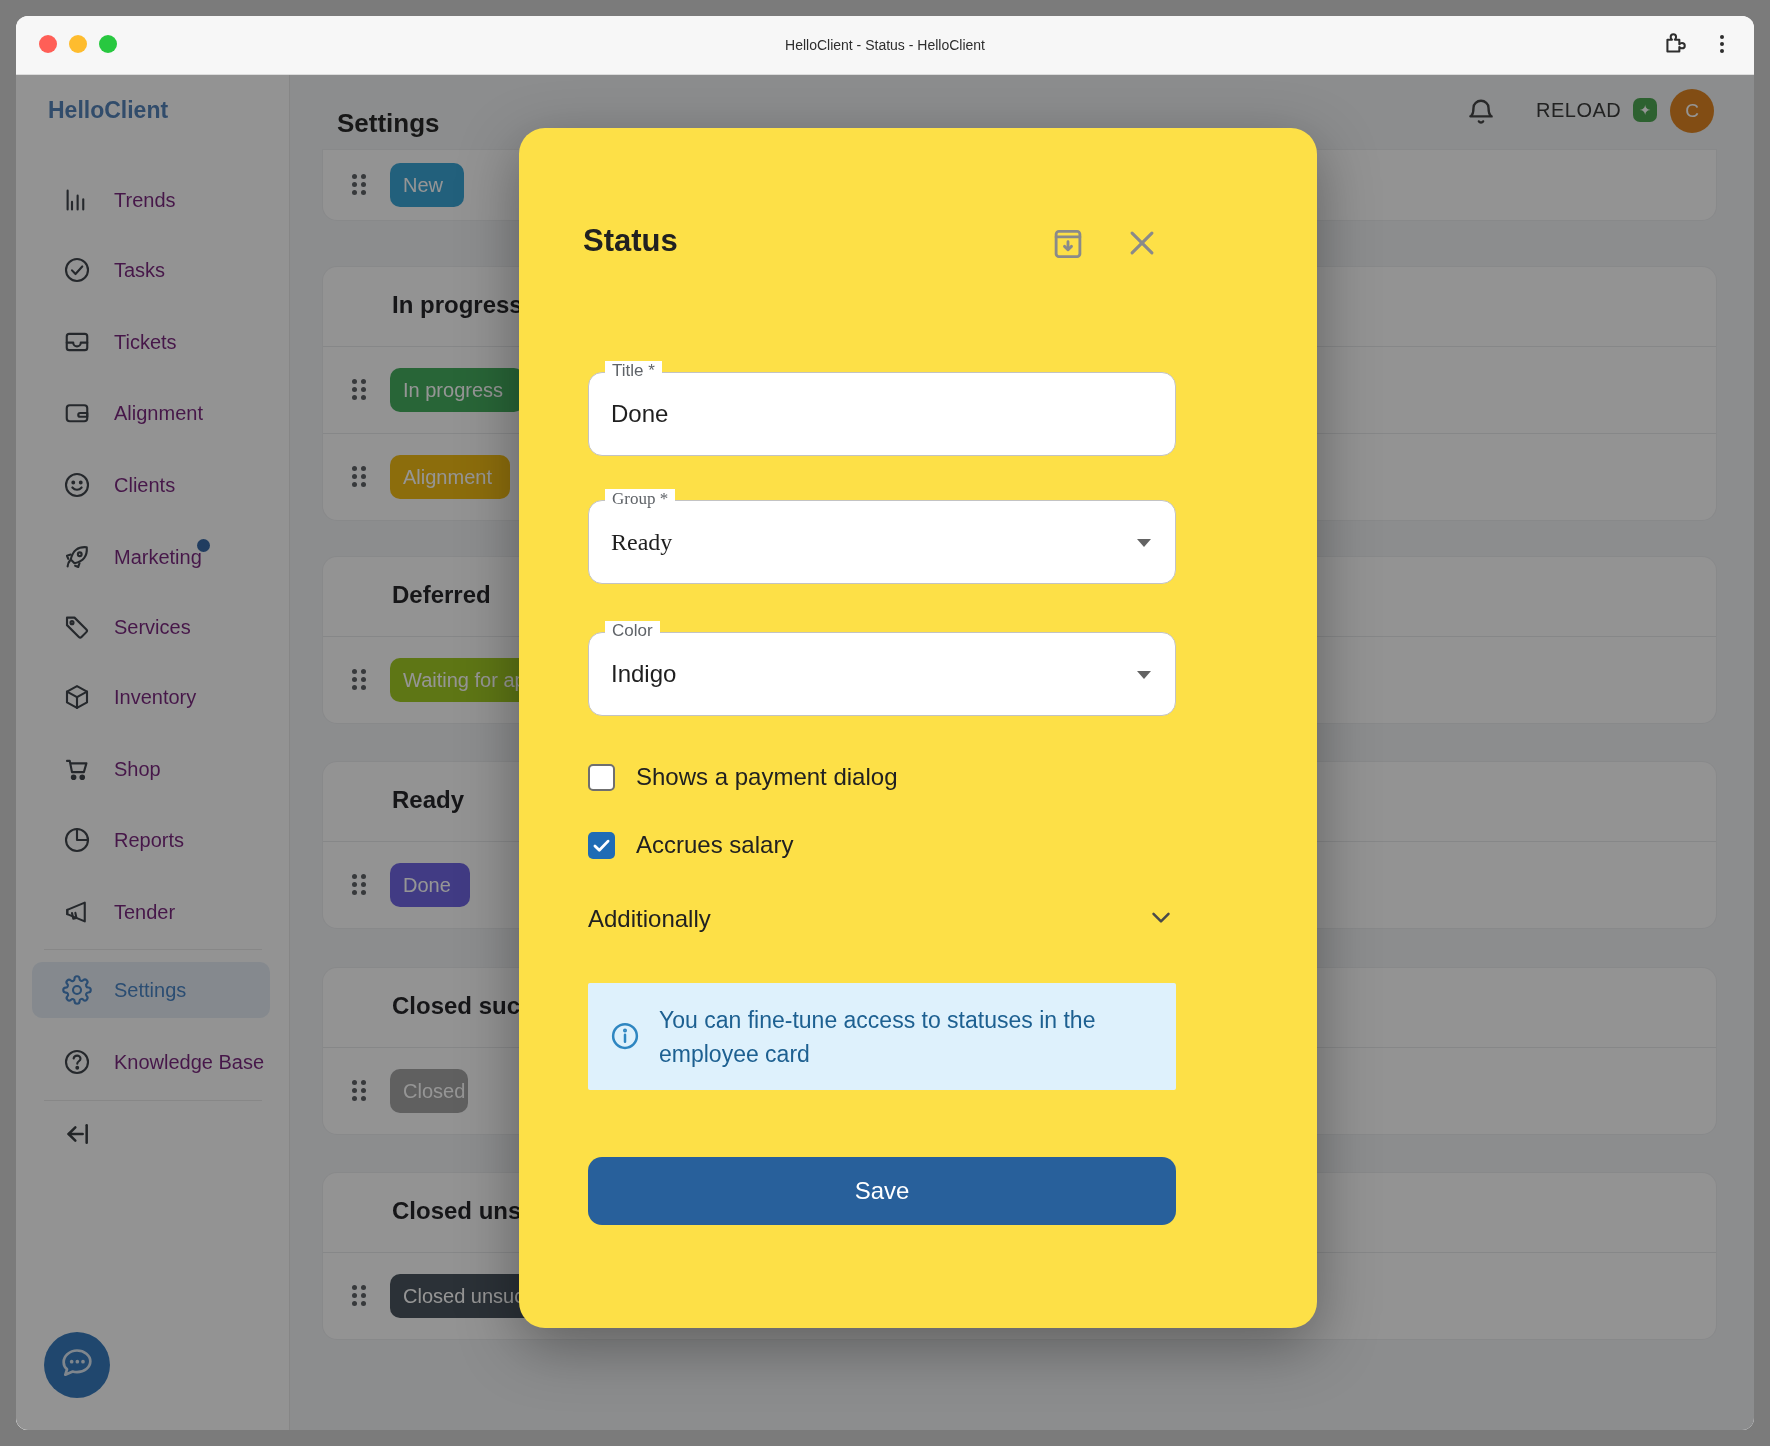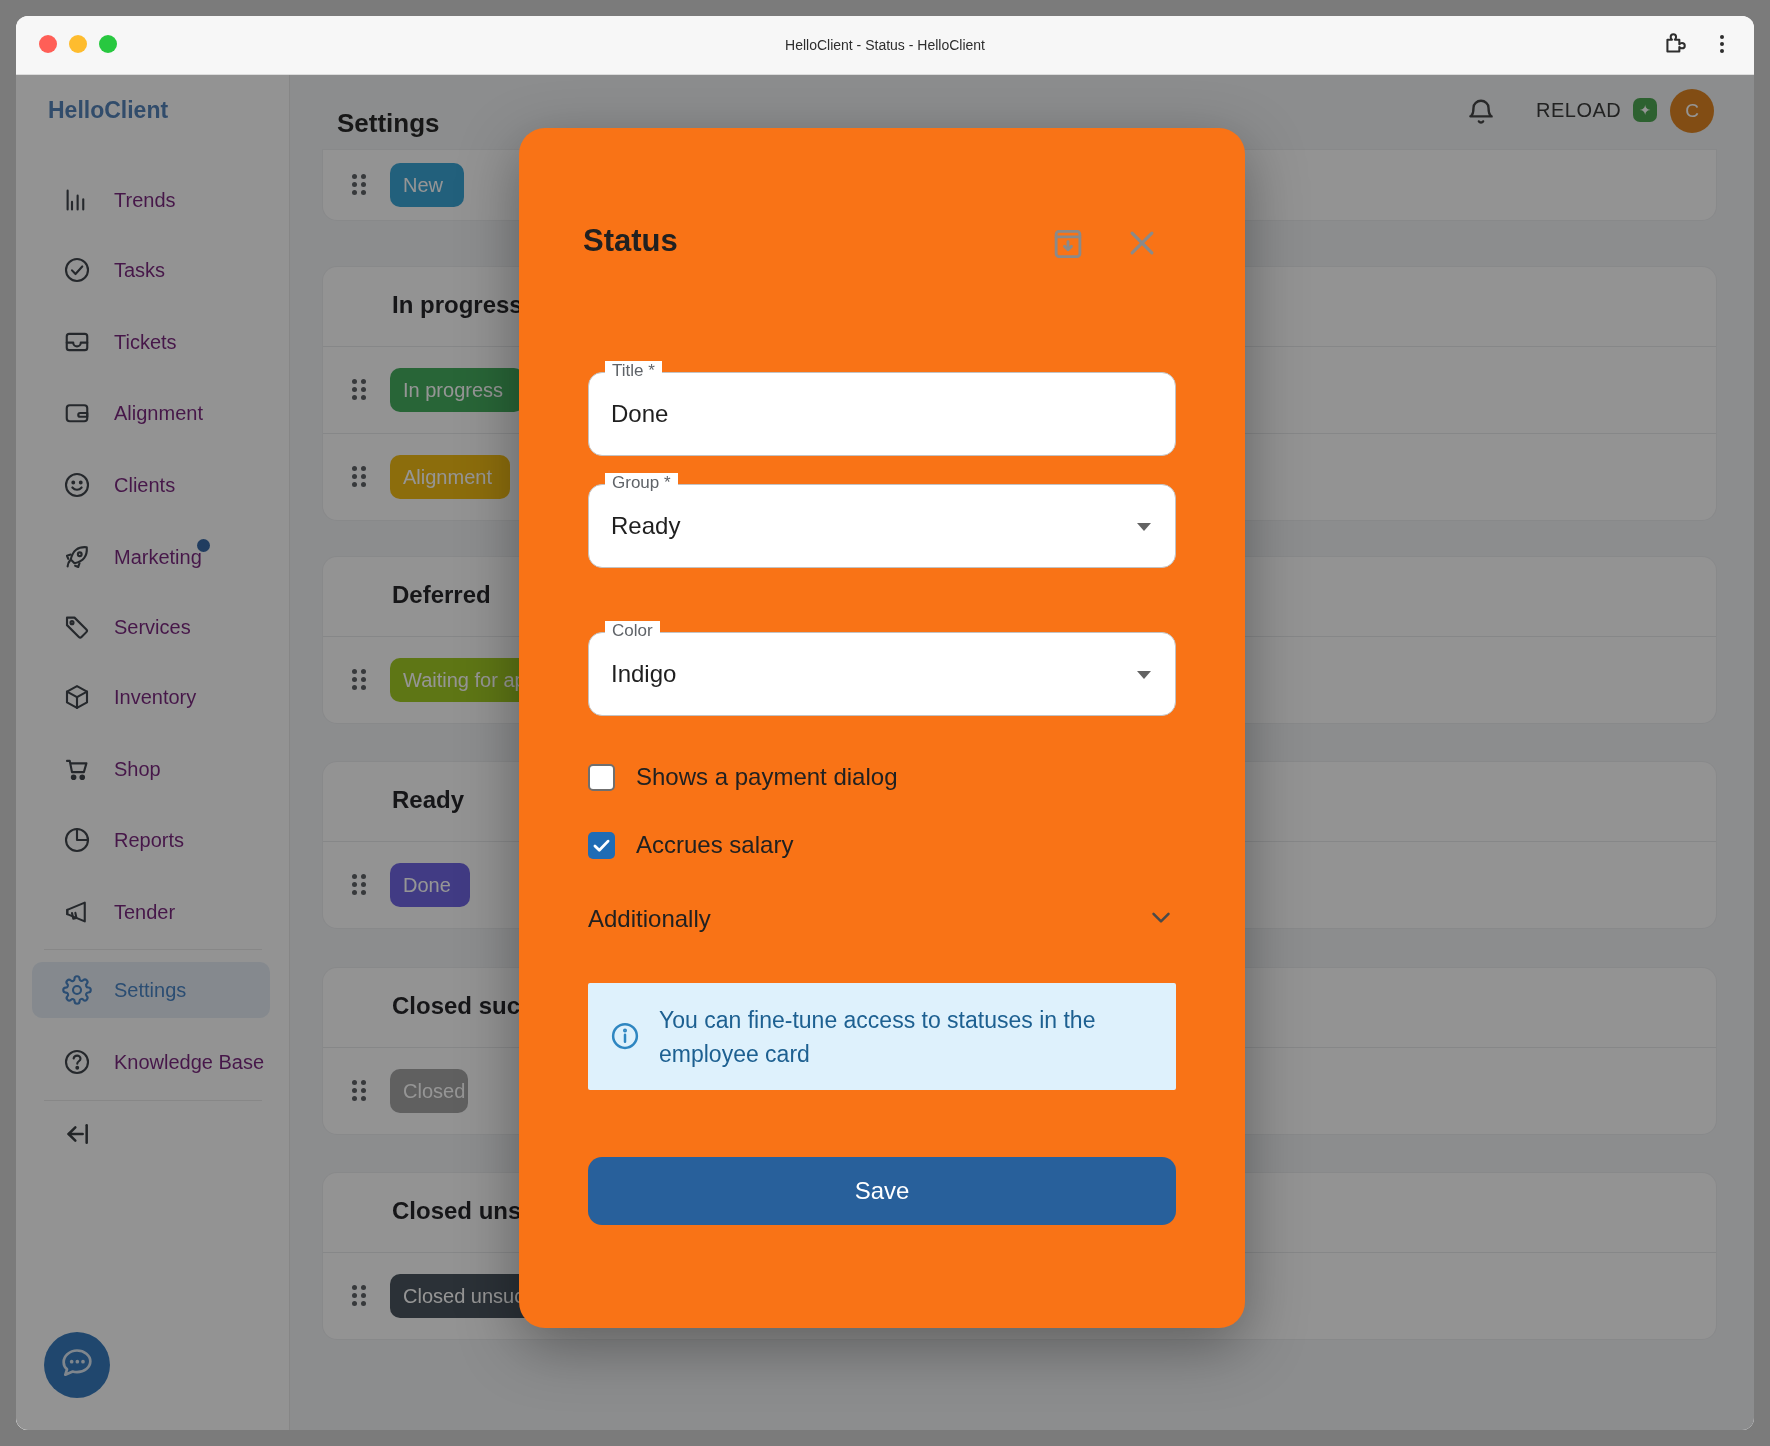"Status" .modal { background: #f97316 -> #fde047; width: 726px -> 798px }
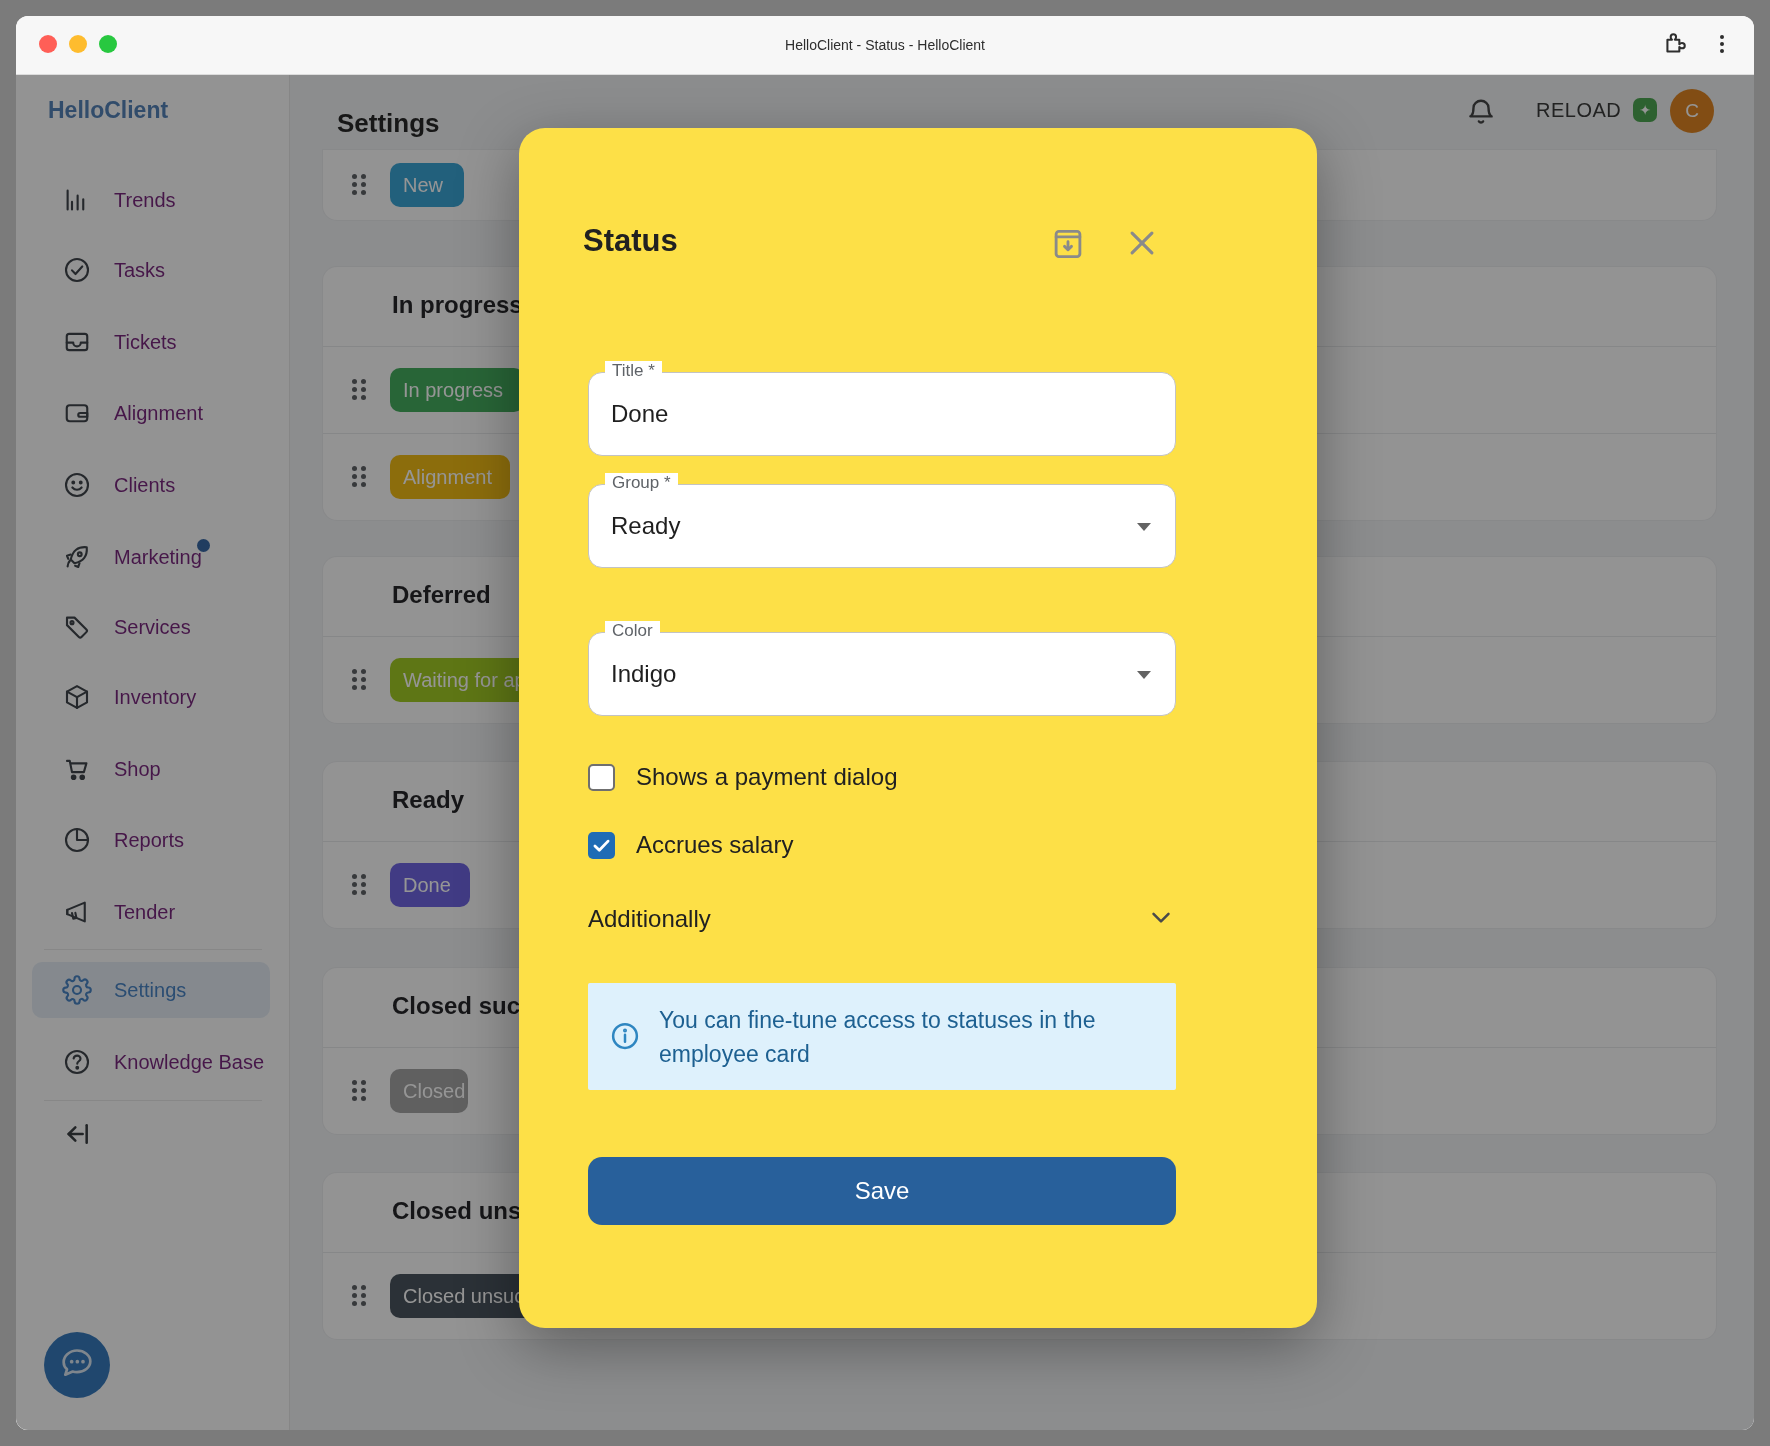"Group *" .f-group { font-family: none -> Liberation Serif, serif; top: 356px -> 372px }
